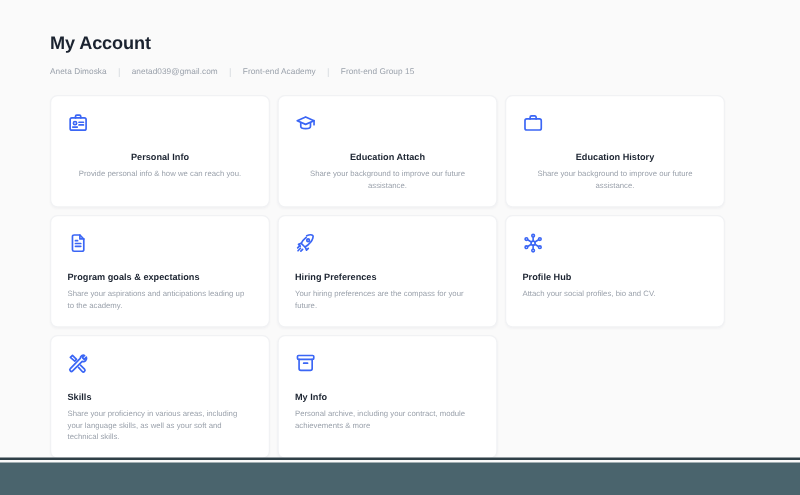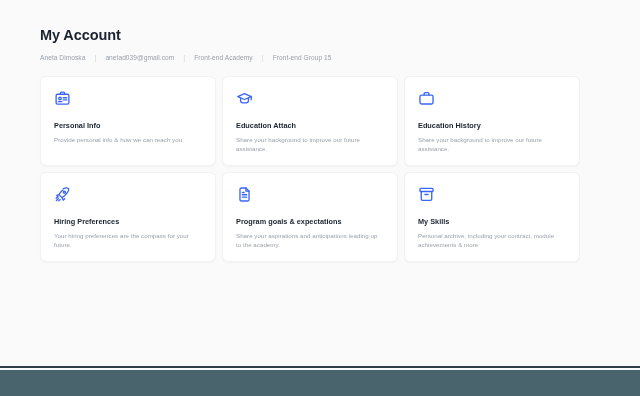"Personal Info" .card.row1 { text-align: none -> center }
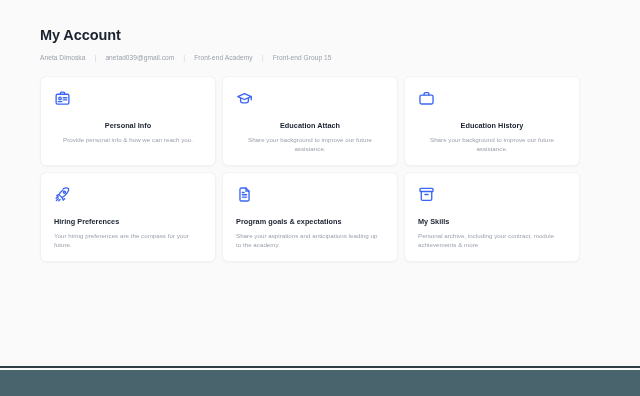"Hiring Preferences" div.card { order: before "Program goals & expectations" -> after "Program goals & expectations" }
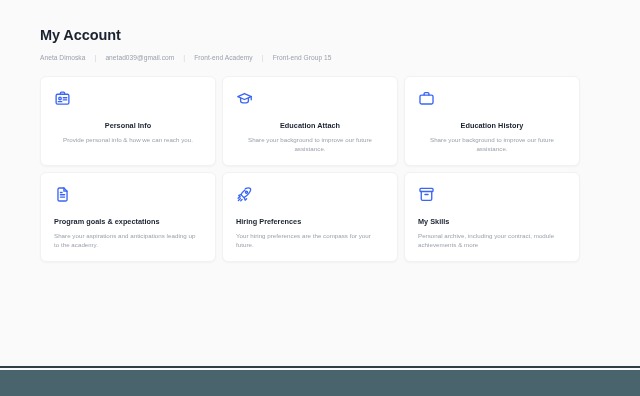"Profile Hub" div.card { html: none -> <div> <span> <svg> <circle></circle> <circle></circle> <circle></circle> <circle></circle> <circle></circle> <circle></circle> <circle></circle> <path></path> </svg> </span> <div>Profile Hub</div> <div>Attach your social profiles, bio and CV.</div> </div> }
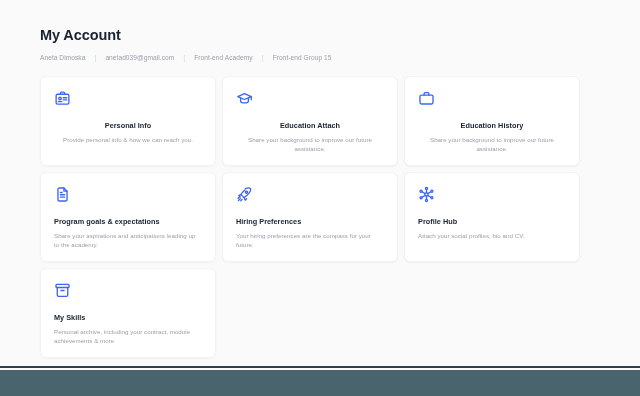"Skills" div.card { html: none -> <div> <span> <svg> <path></path> <path></path> <path></path> </svg> </span> <div>Skills</div> <div>Share your proficiency in various areas, including your language skills, as well as your soft and technical skills.</div> </div> }
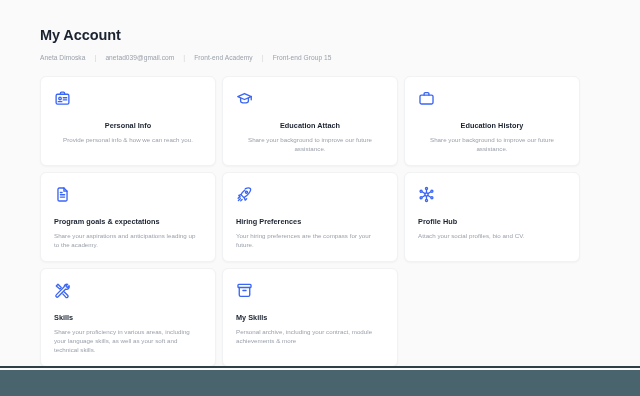"My Skills" div.card-title { text: Skills -> Info }
